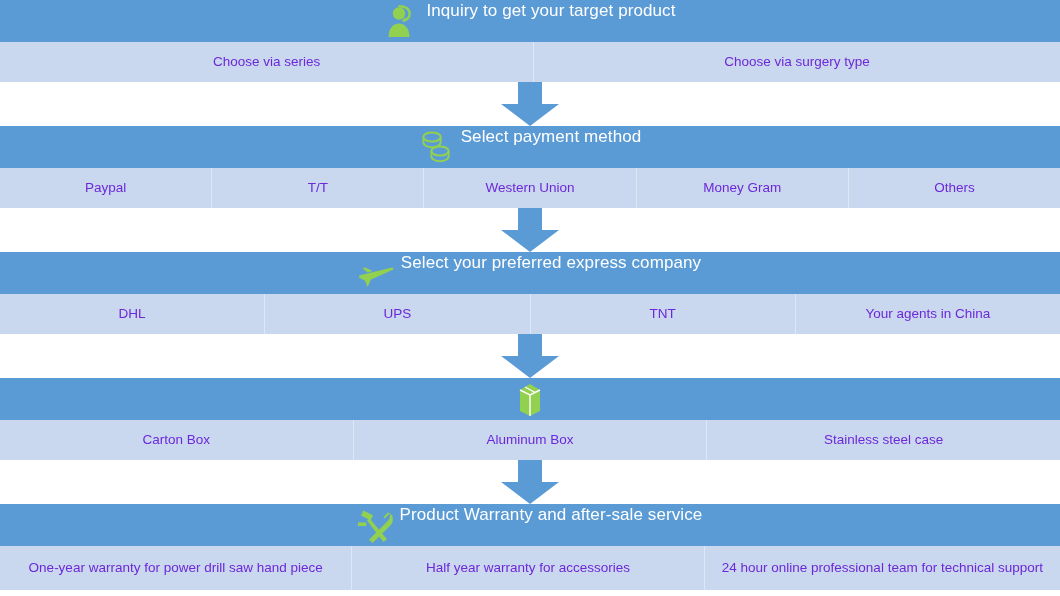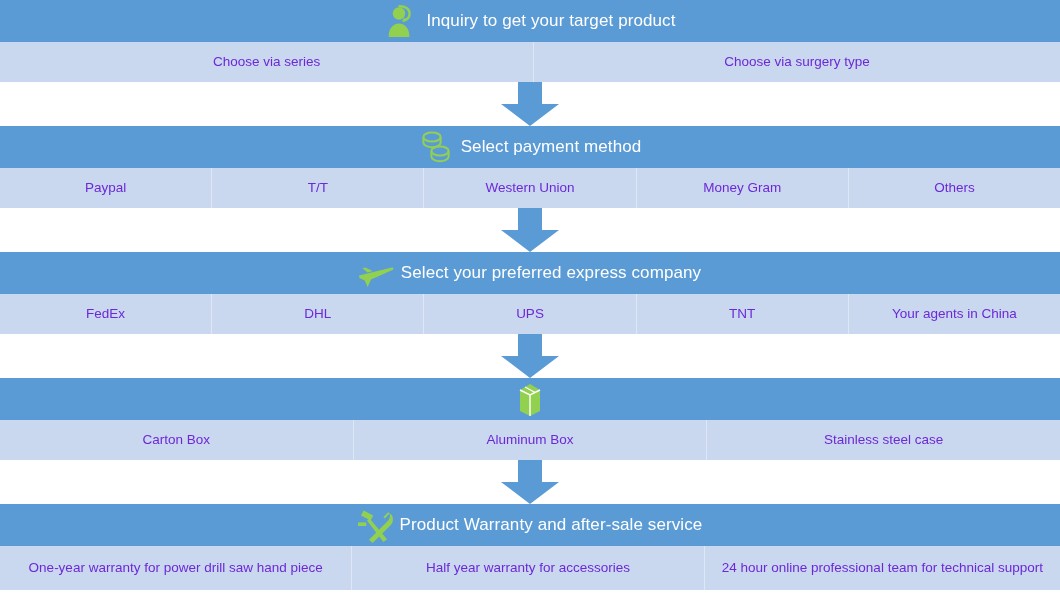"Inquiry to get your target" .bar-inner { align-items: center -> flex-start }
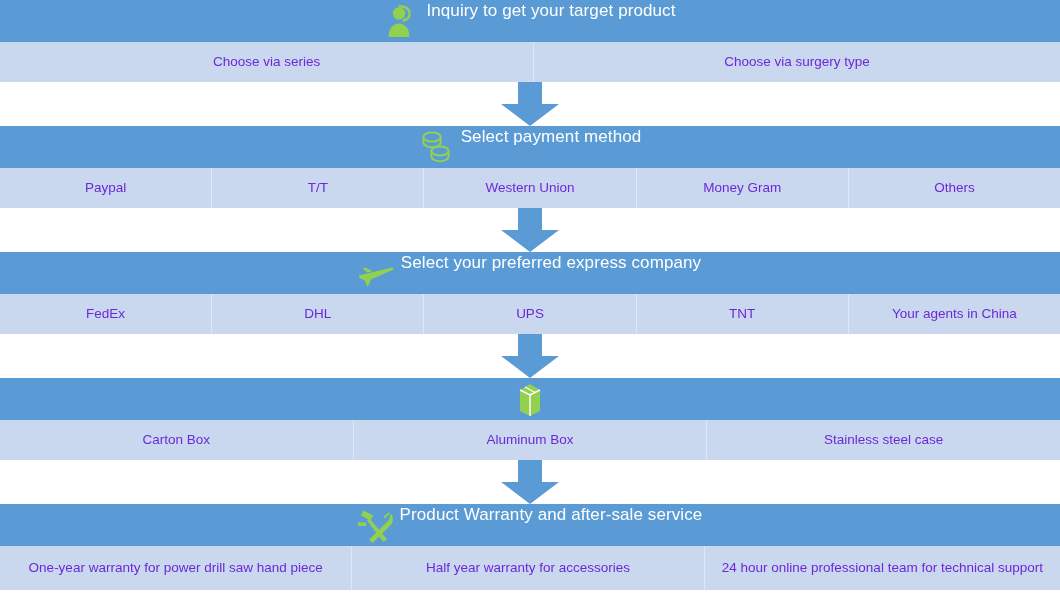"FedEx" div.option { html: <div>FedEx</div> -> none }
